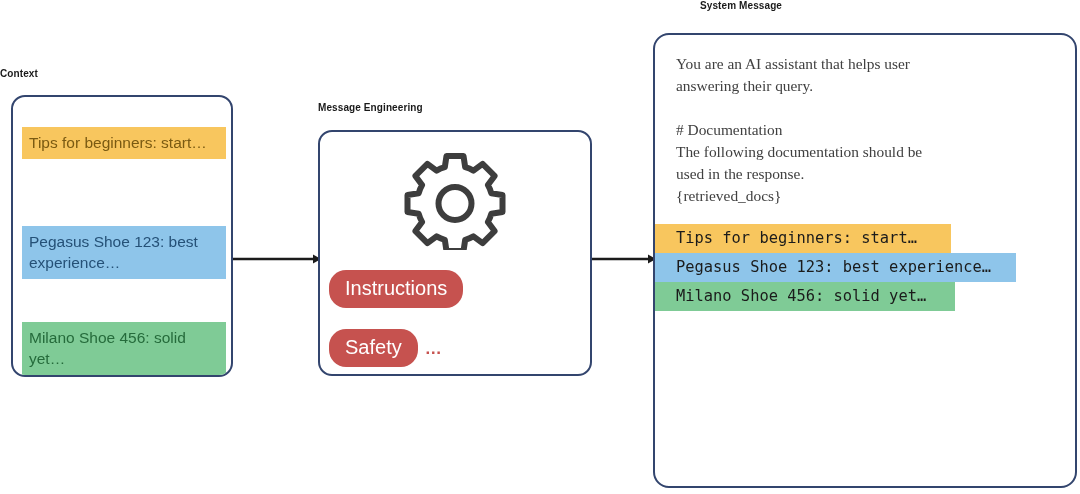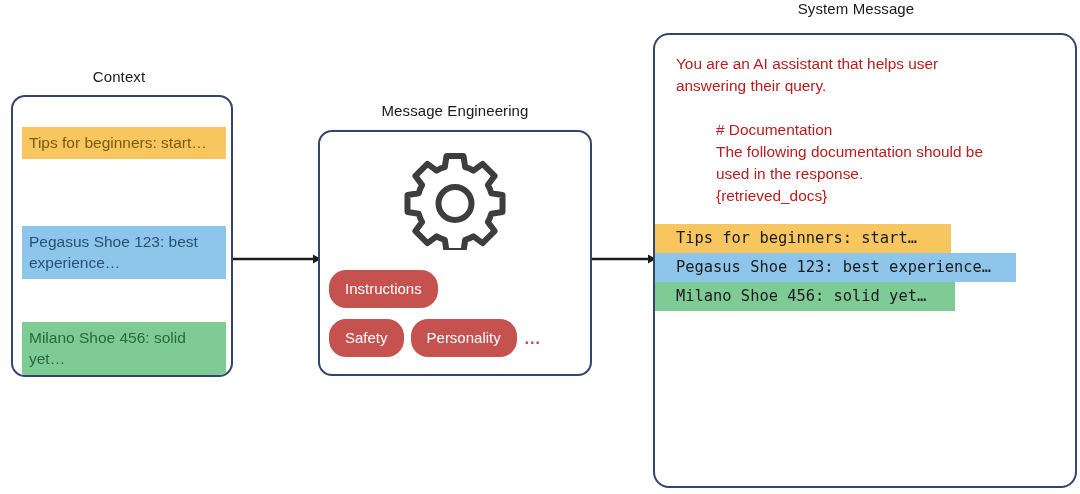"System Message" .panel-title { font-size: 15px -> 10px; font-weight: normal -> bold; text-align: center -> left }
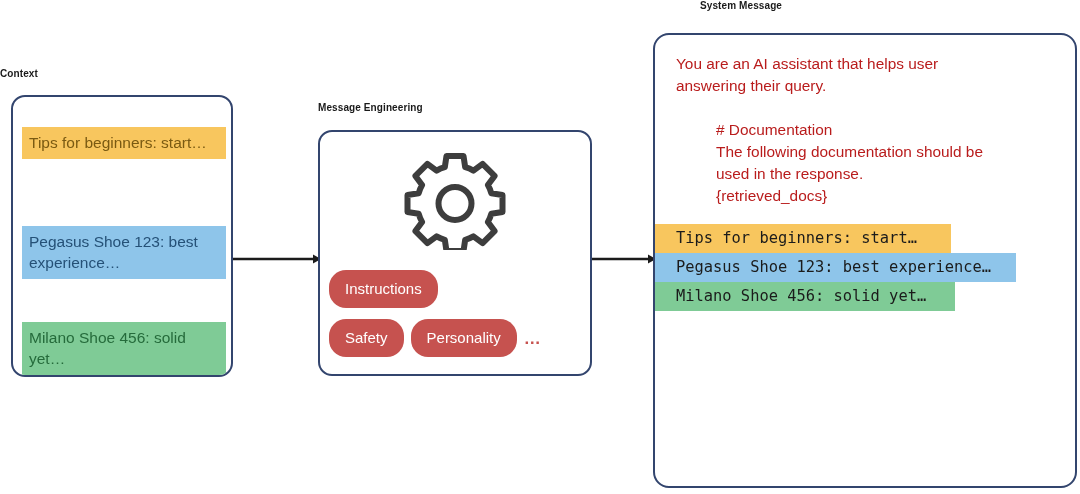"You are an AI assistant" .sys-text { color: #b91c1c -> #404040; font-family: Liberation Sans, sans-serif -> Liberation Serif, serif }
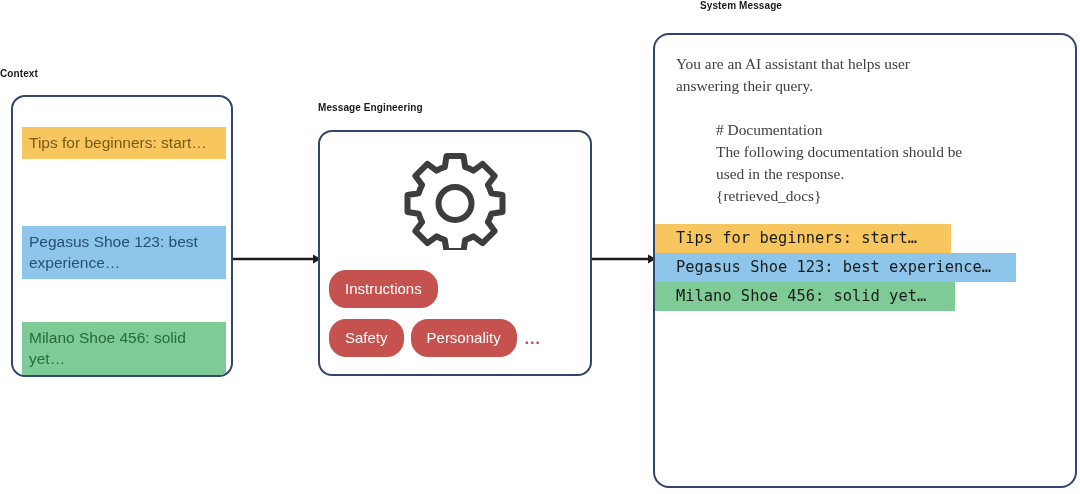"# Documentation" #sys-block-doc { margin-left: 40px -> none }
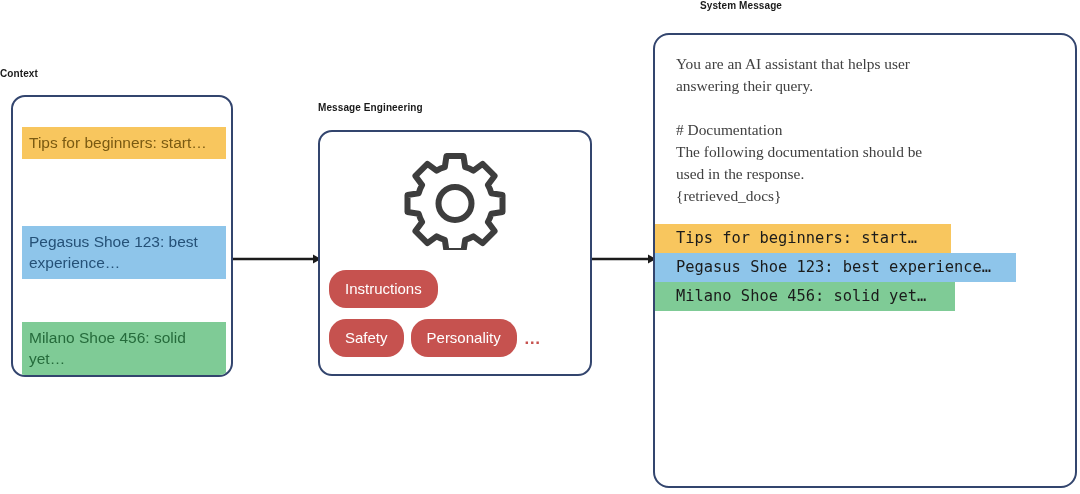"Instructions" .pill { font-size: 15px -> 20px }
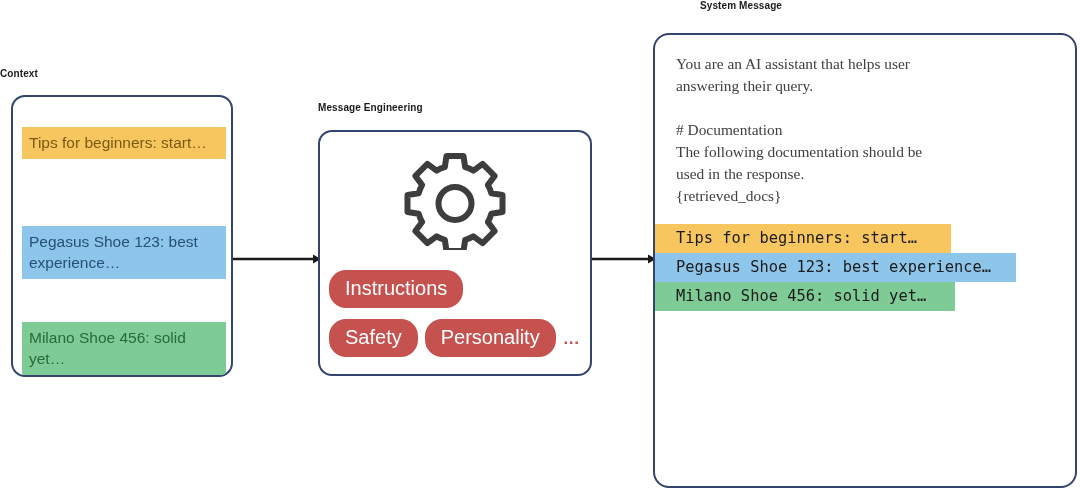"Safety" #pill-row-1 { top: 187px -> 197px }
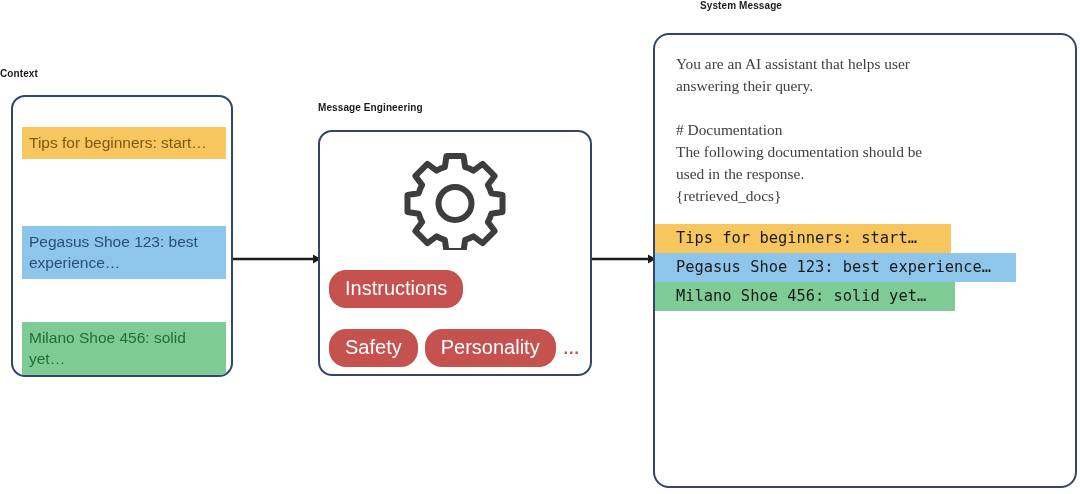"Personality" div.pill { html: <div>Personality</div> -> none }
